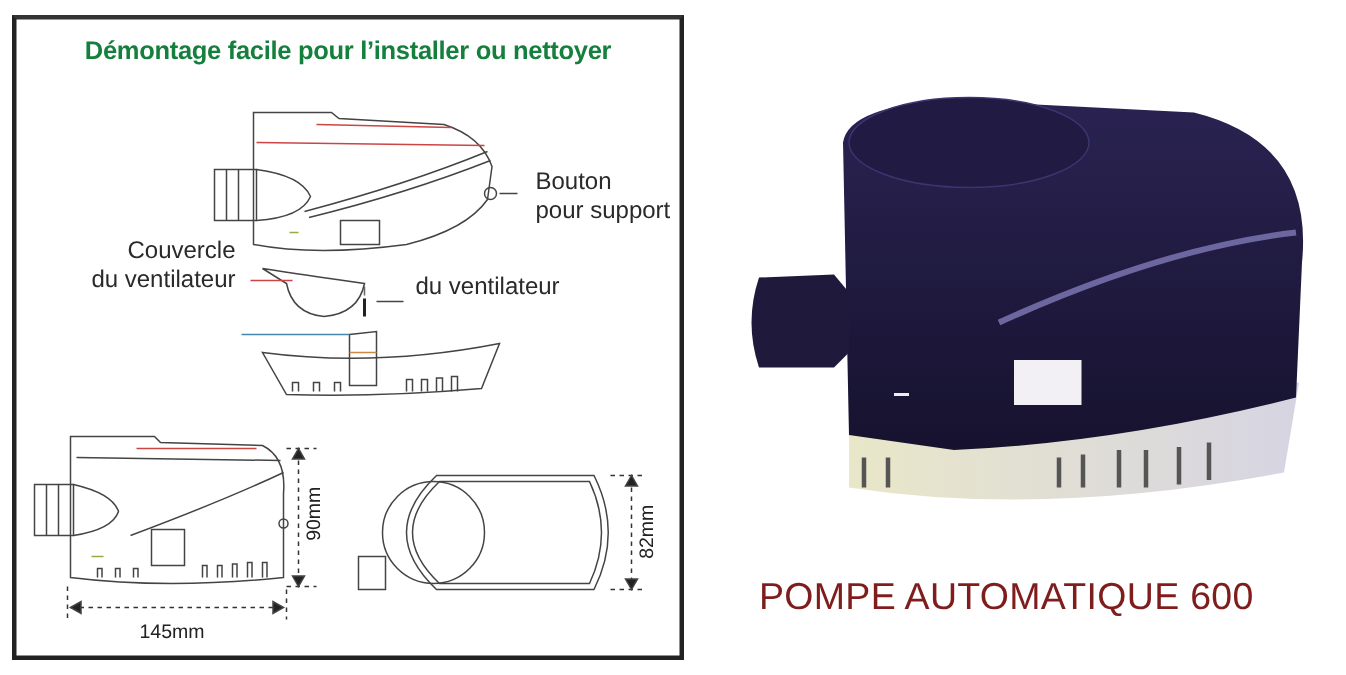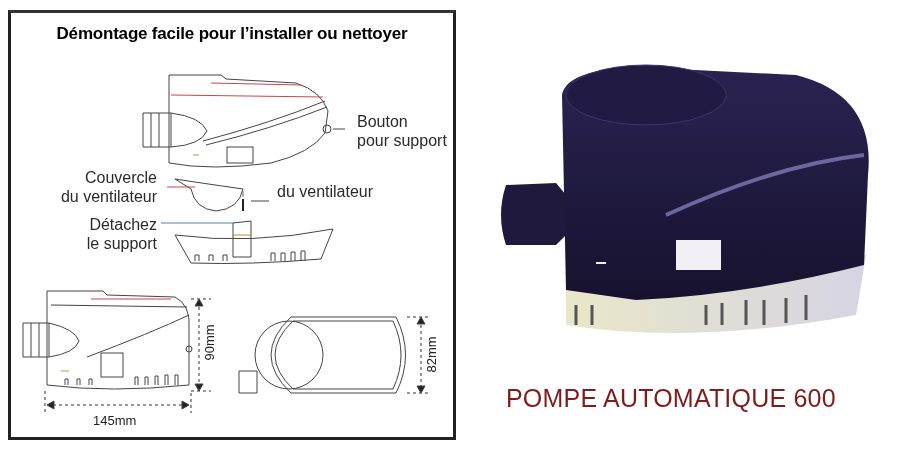"Démontage facile pour l’installer ou" .title { color: #000000 -> #15803d }
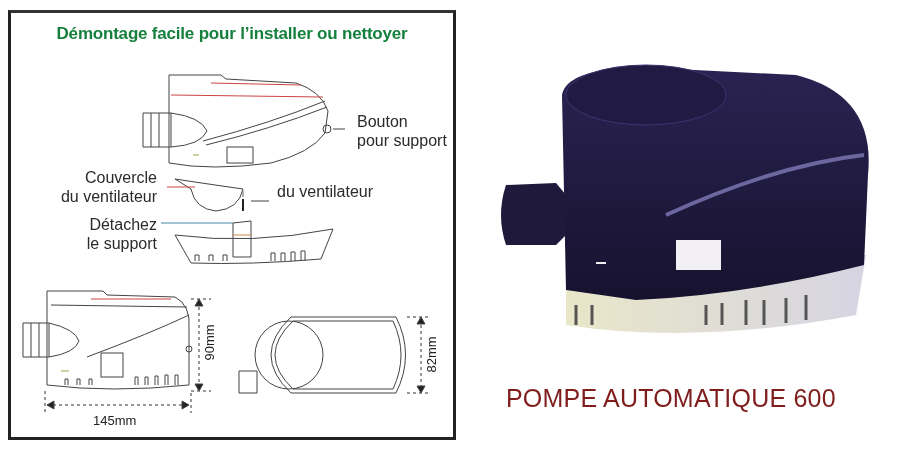"Couvercle" div.lbl { top: 155px -> 145px }
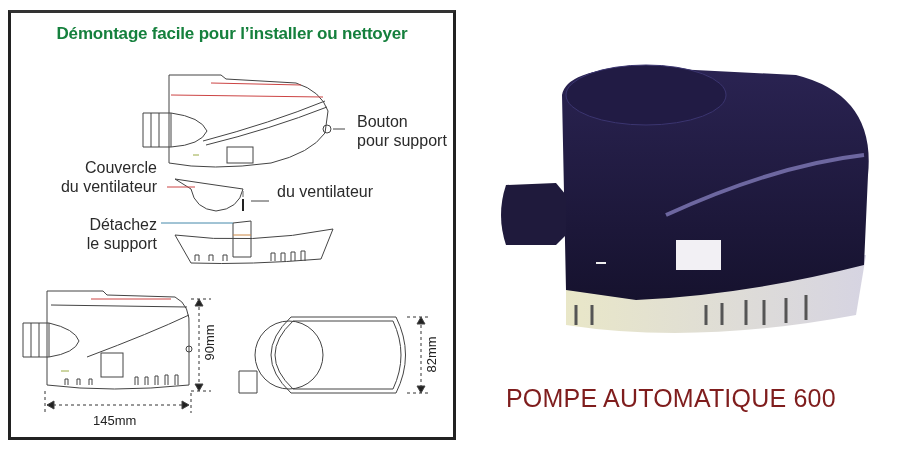"Détachez" div.lbl { html: <div> <div>Détachez</div> <div>le support</div> </div> -> none }
